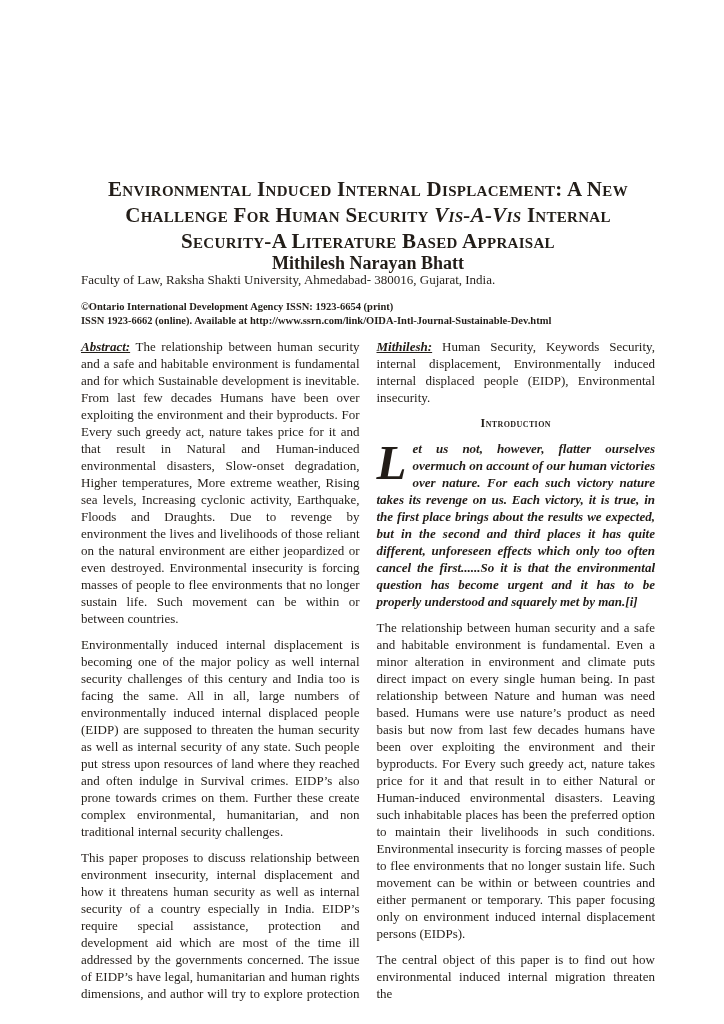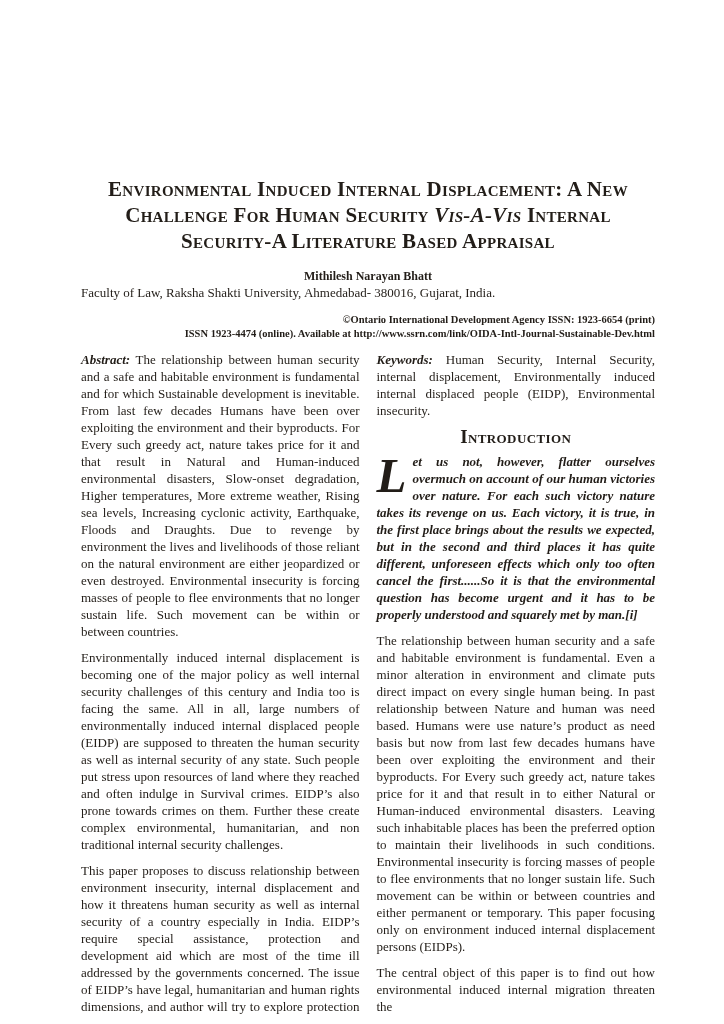"Mithilesh Narayan Bhatt" .author-name { font-size: 12px -> 18px; margin-top: 13px -> none }
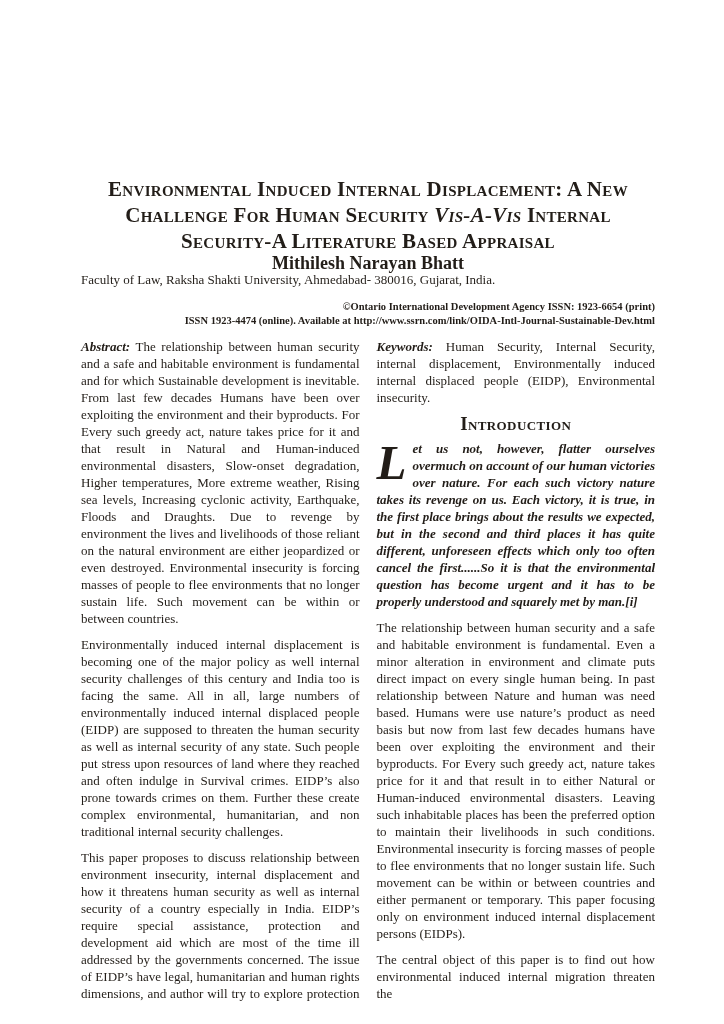"©Ontario International Development" .issn { text-align: right -> left }
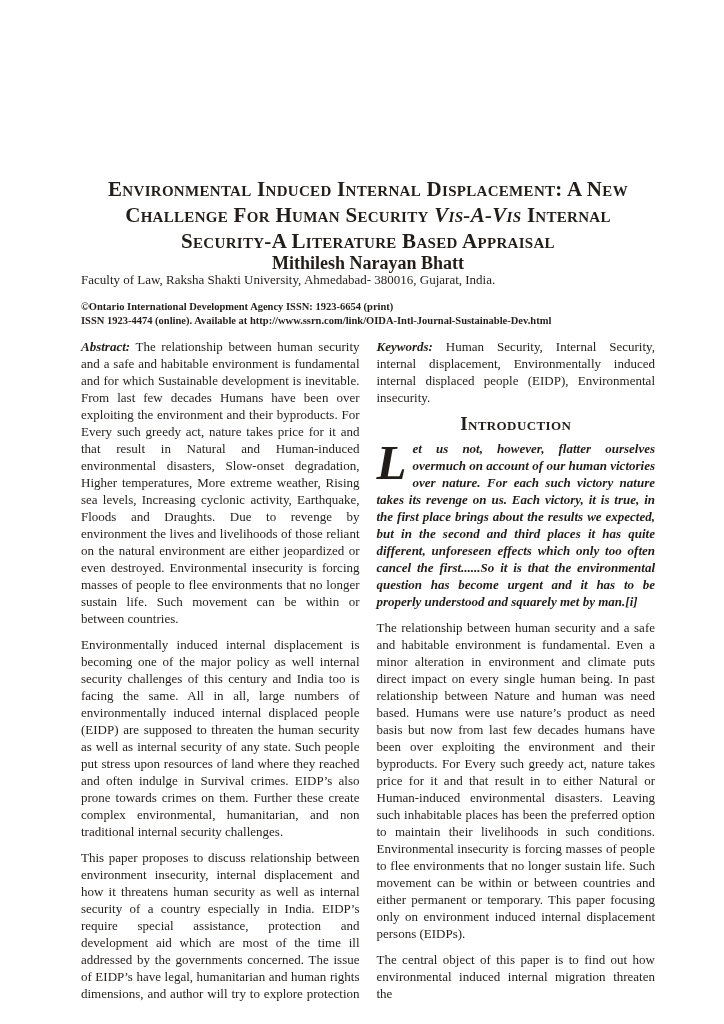"ISSN 1923-4474 (online). Available at" div { text: 1923-4474 -> 1923-6662 }
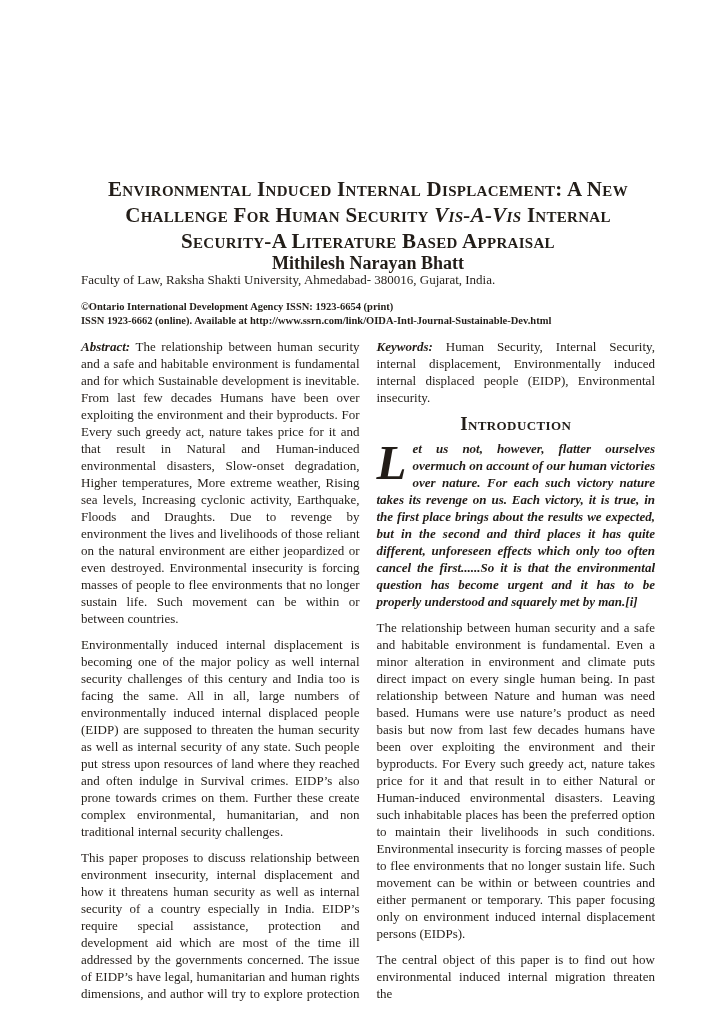"Abstract:" .lead { text-decoration: none -> underline }
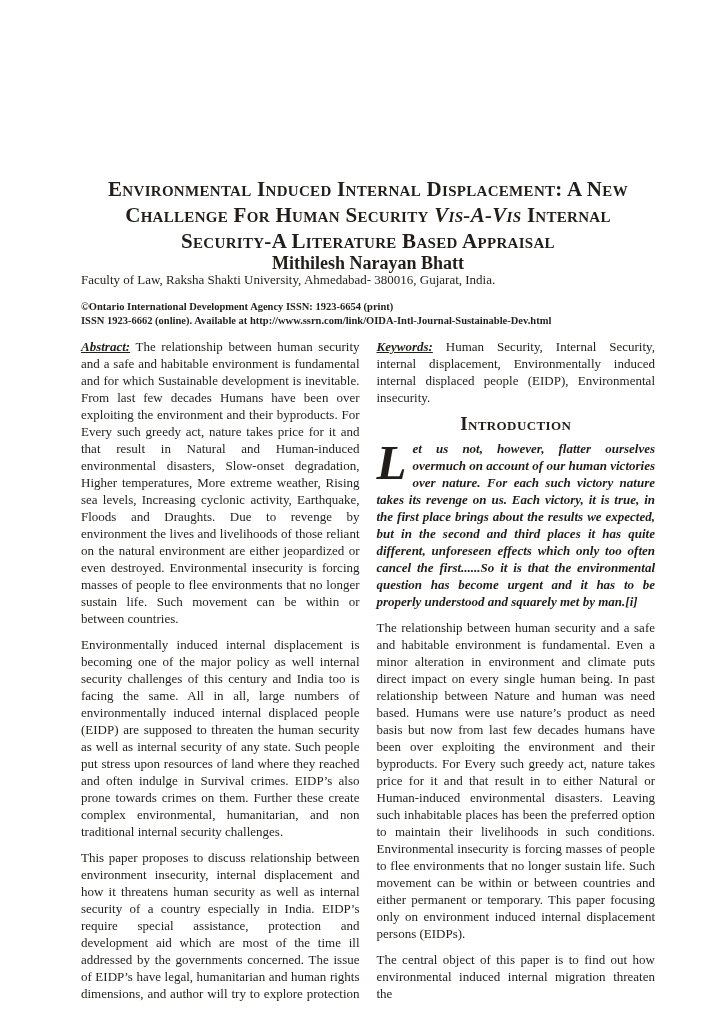"Keywords:" em.lead { text: Keywords -> Mithilesh }
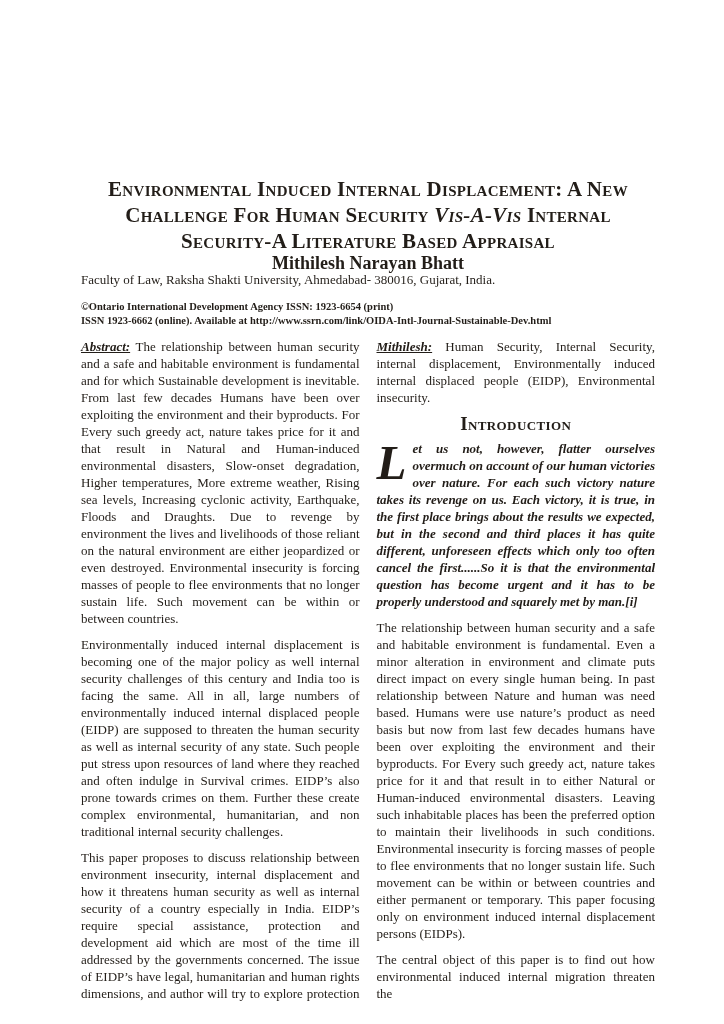"Human Security, Internal Security," span { text: Internal -> Keywords }
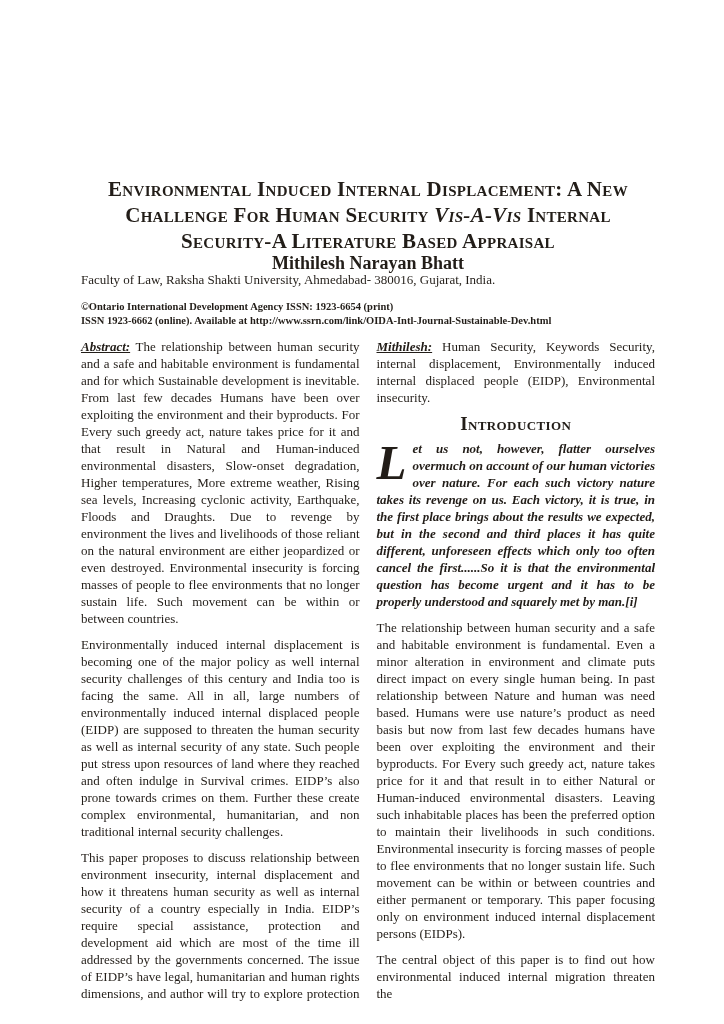"Introduction" .section-heading { font-size: 19px -> 12px }
